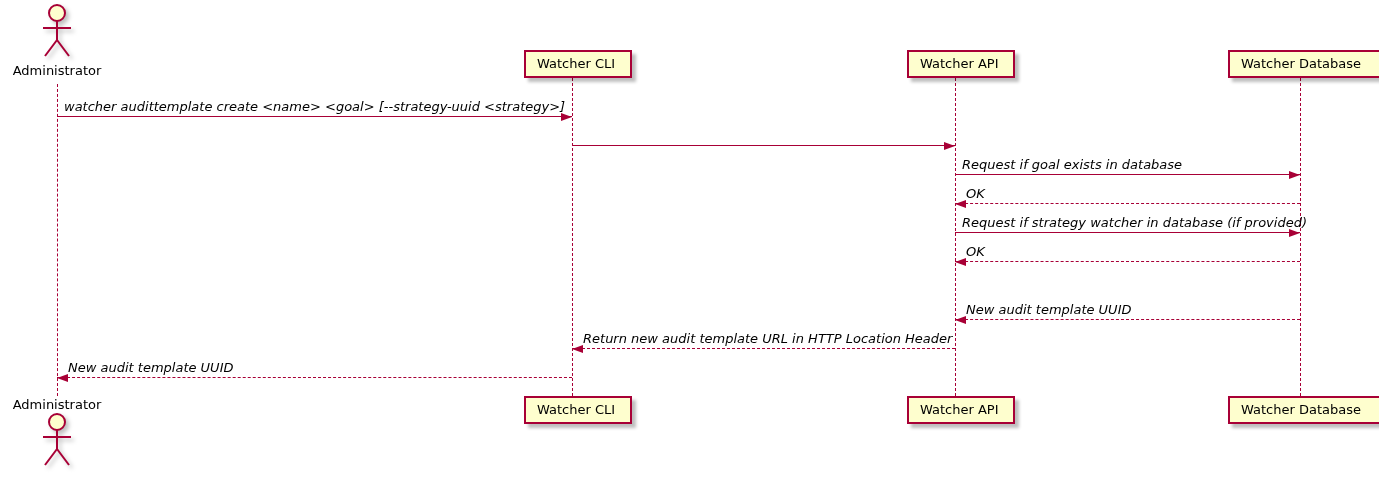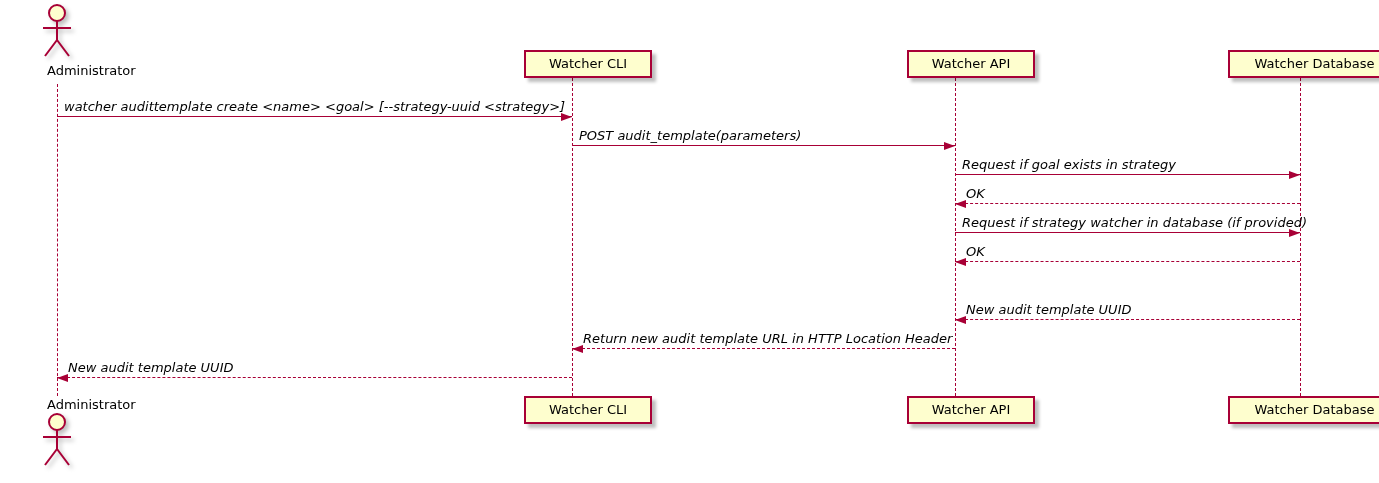"Administrator" .actor-label { margin-left: 47px -> none; text-align: left -> center }
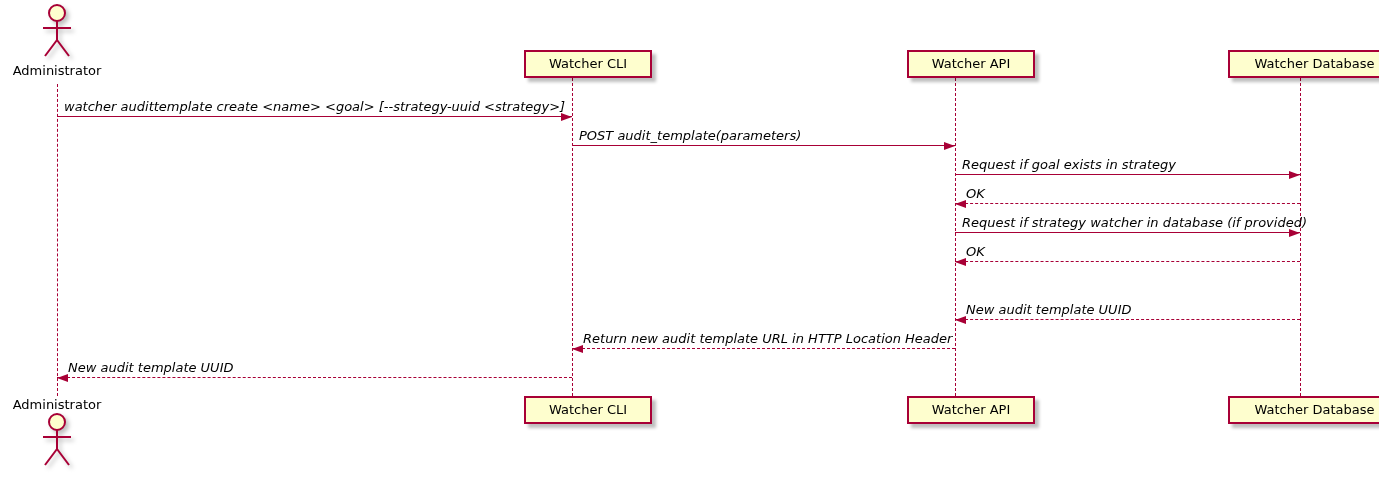"Watcher CLI" .pbox { padding: 0 21px -> 0 11px; text-align: center -> none }
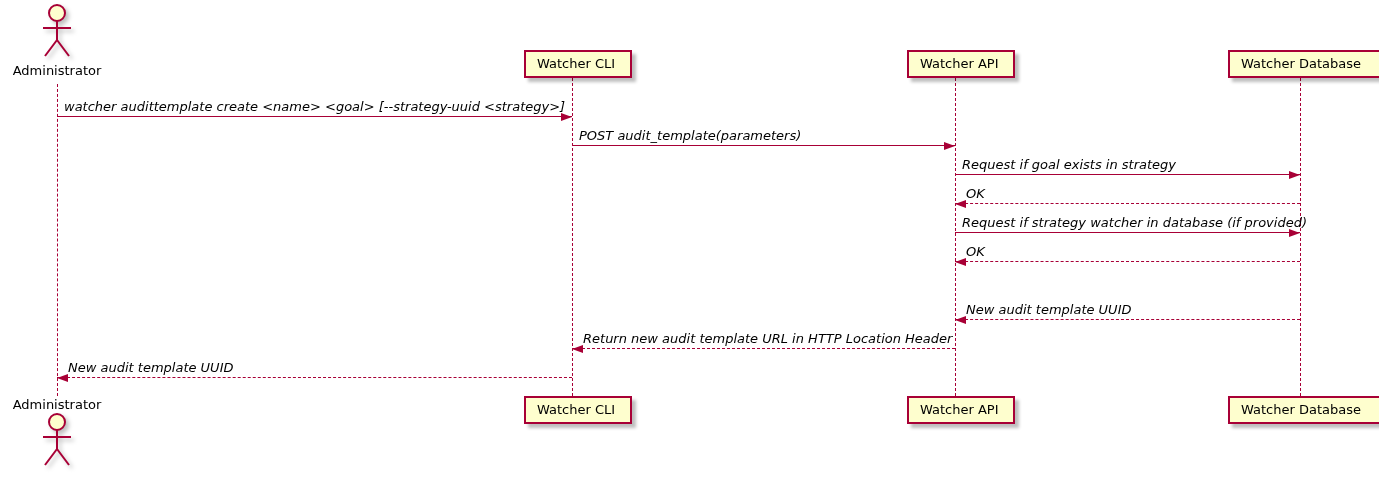"POST audit_template(parameters)" span.mlab { html: <span>POST audit_template(parameters)</span> -> none }
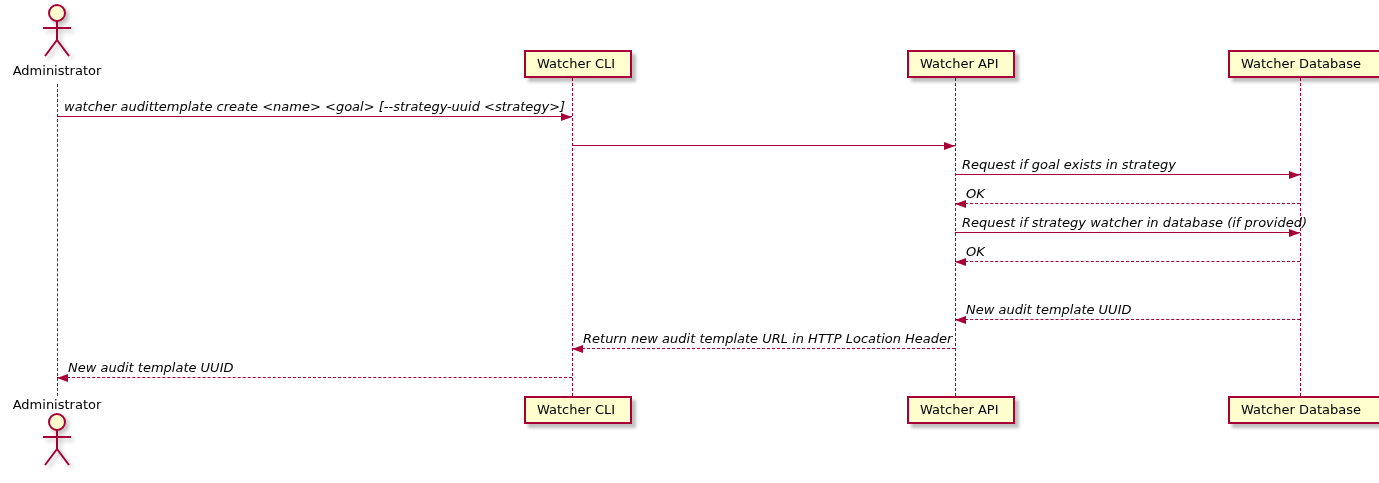"Request if goal exists in" span.mlab { text: strategy -> database }
